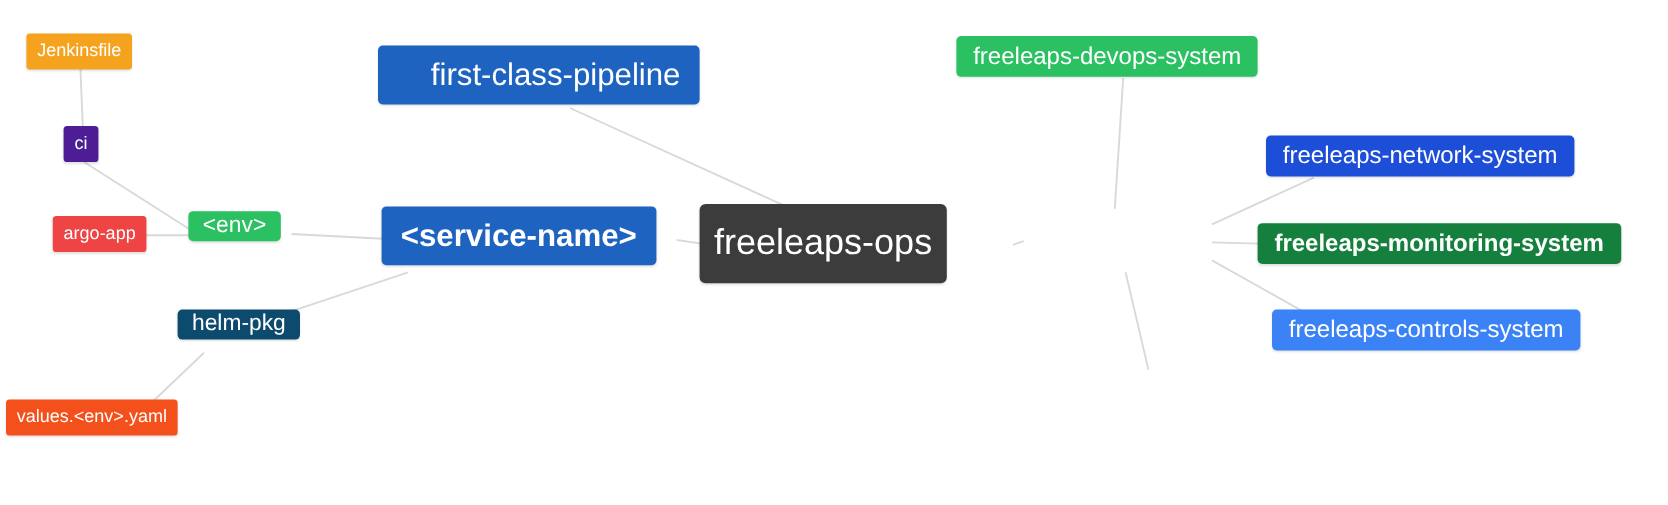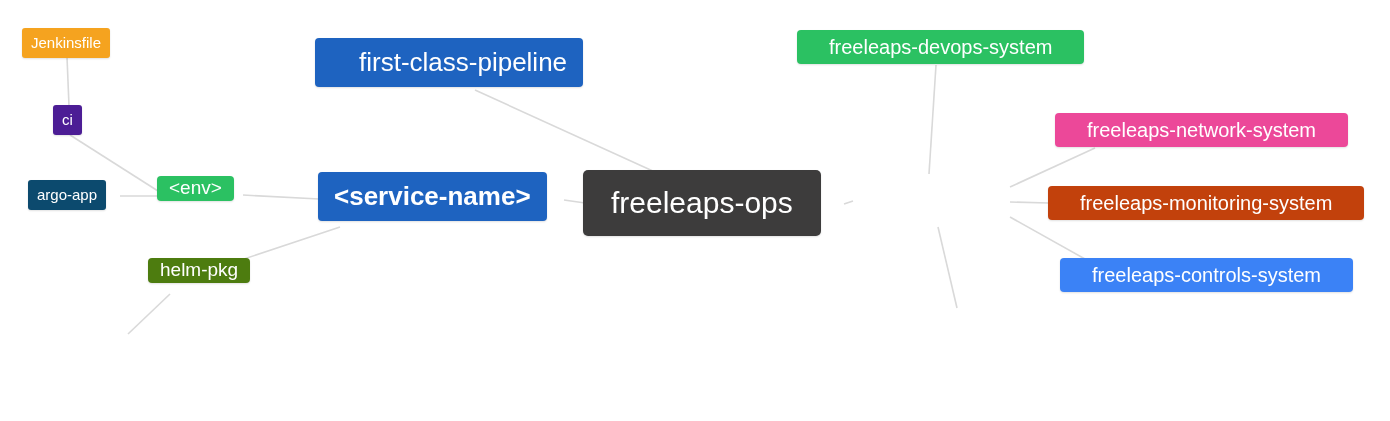"freeleaps-devops-system" .node.sys { padding: 5px 32px -> 5px 14px }
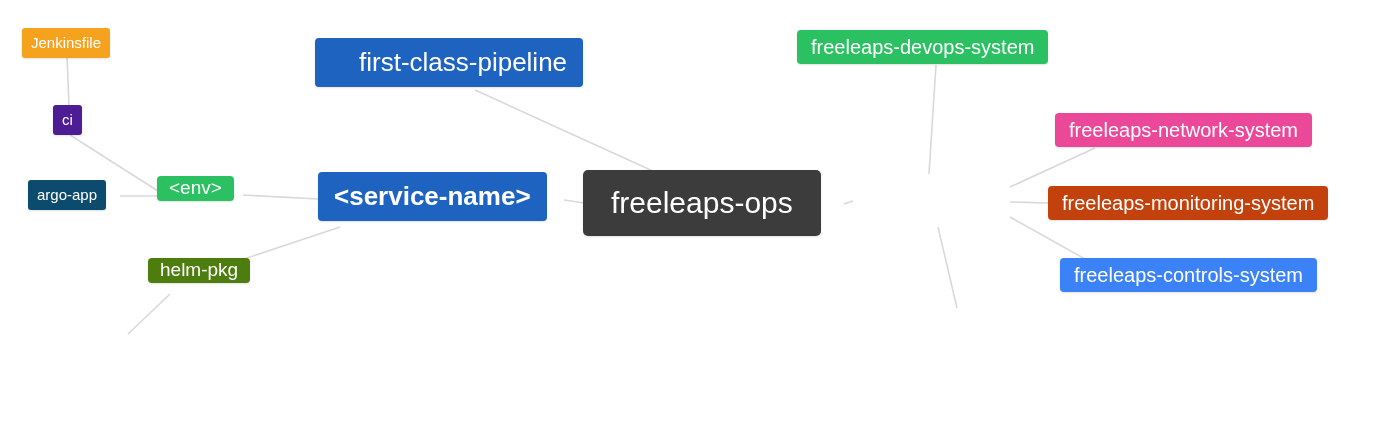"freeleaps-network-system" div.node { background: #ec4899 -> #1d4ed8 }
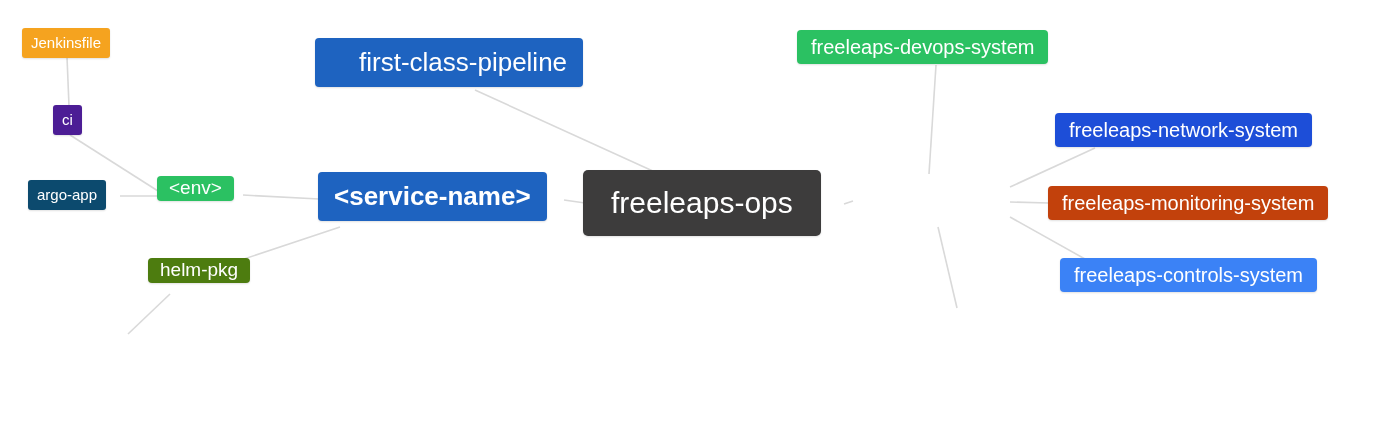"argo-app" div.node { background: #0c4a6e -> #ef4444; left: 28px -> 44px }
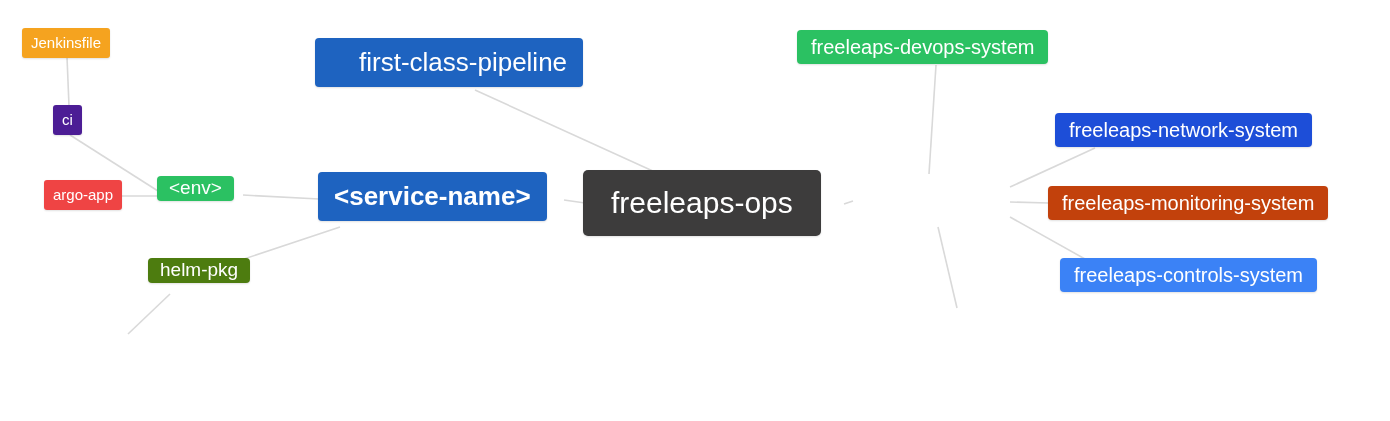"freeleaps-ops" .node.center { padding: 15px 28px -> 15px 12px }
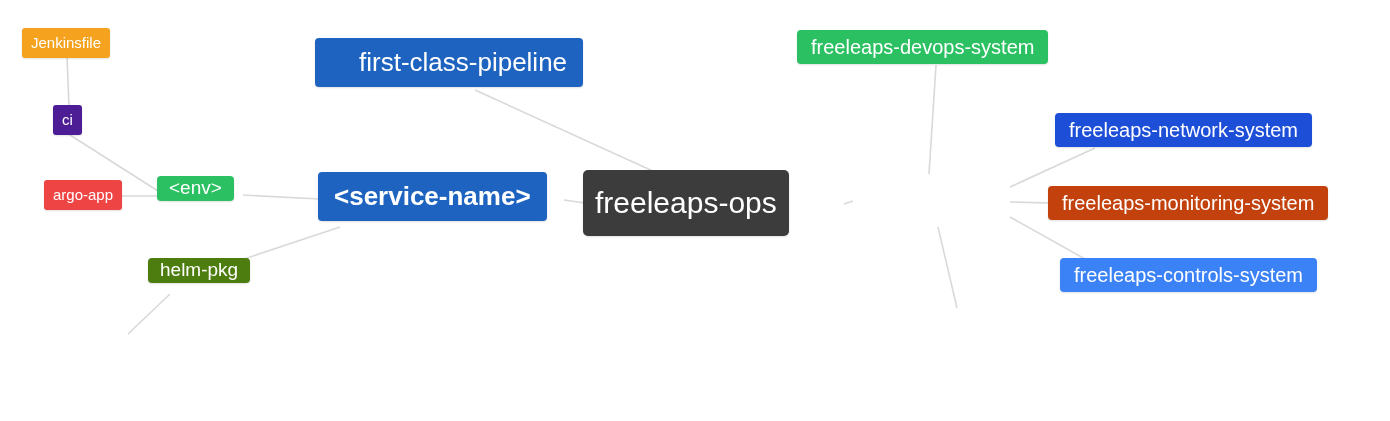"freeleaps-monitoring-system" div.node { background: #c2410c -> #15803d; font-weight: none -> bold }
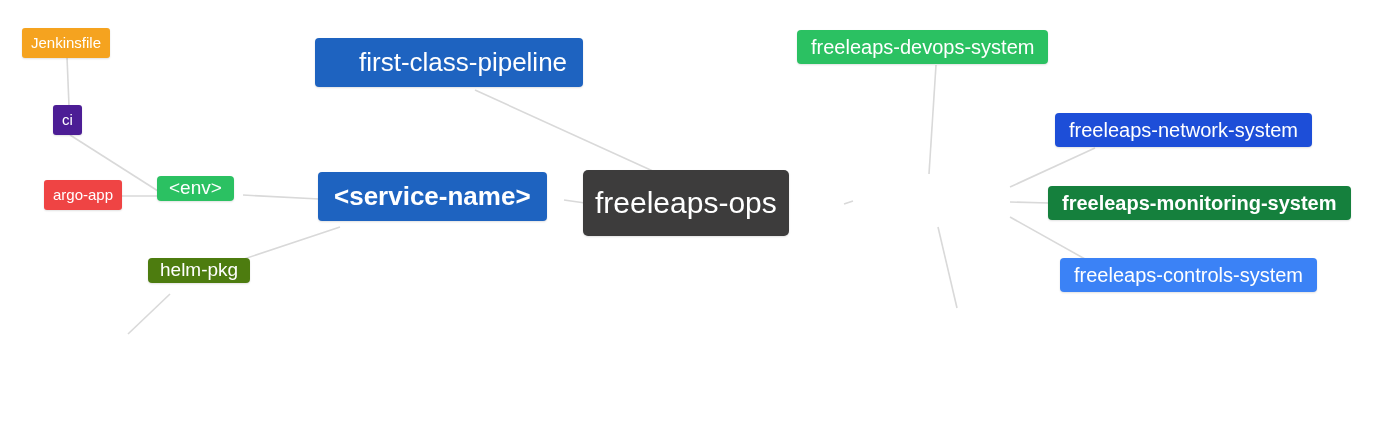"helm-pkg" div.node { background: #4d7c0f -> #0c4a6e }
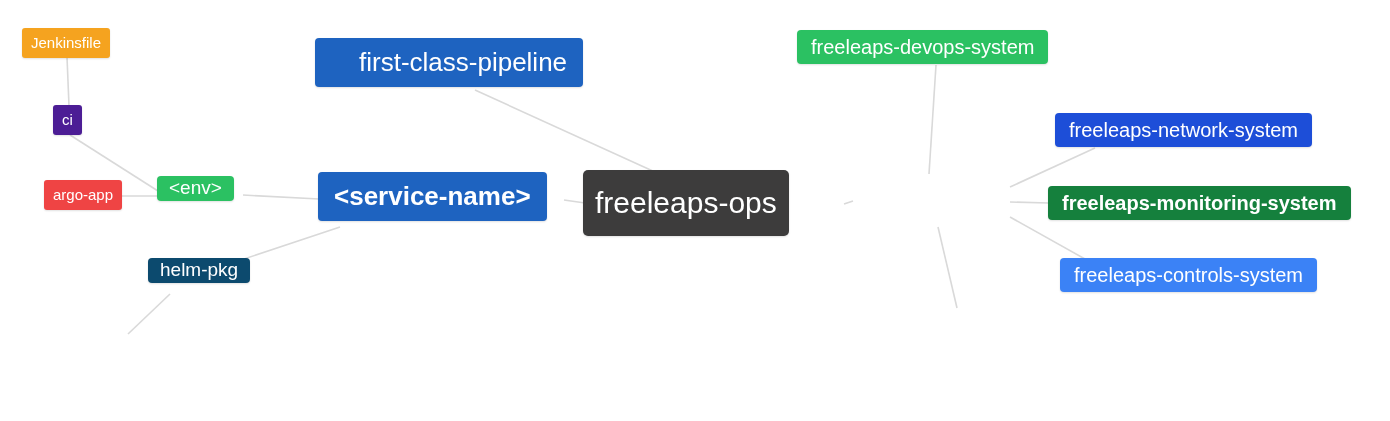"values.<env>.yaml" div.node { html: none -> <div>values.&lt;env&gt;.yaml</div> }
